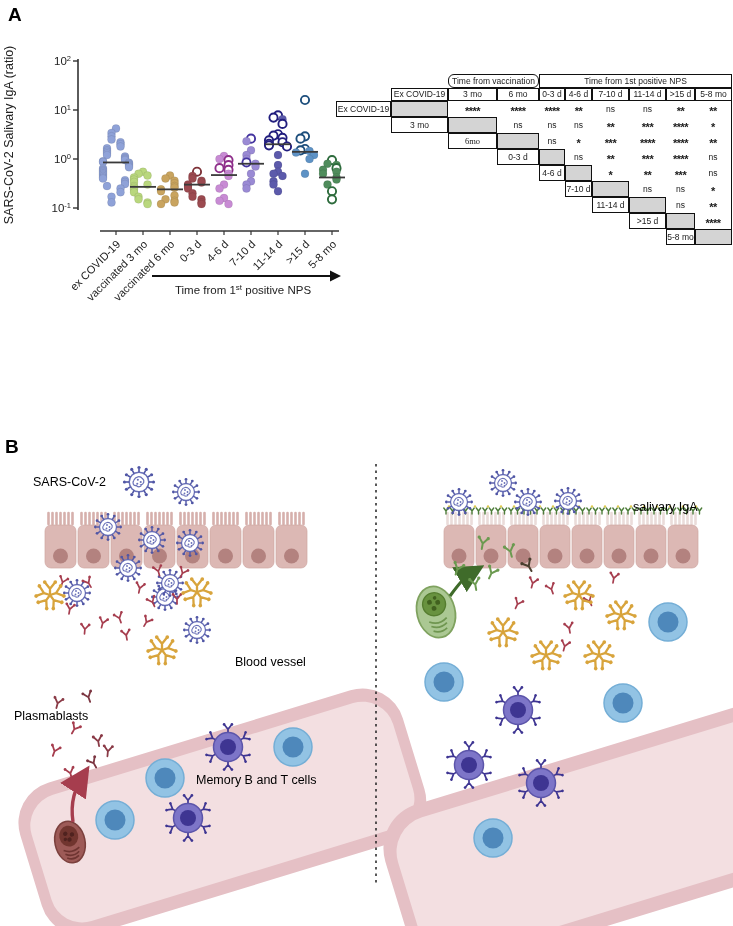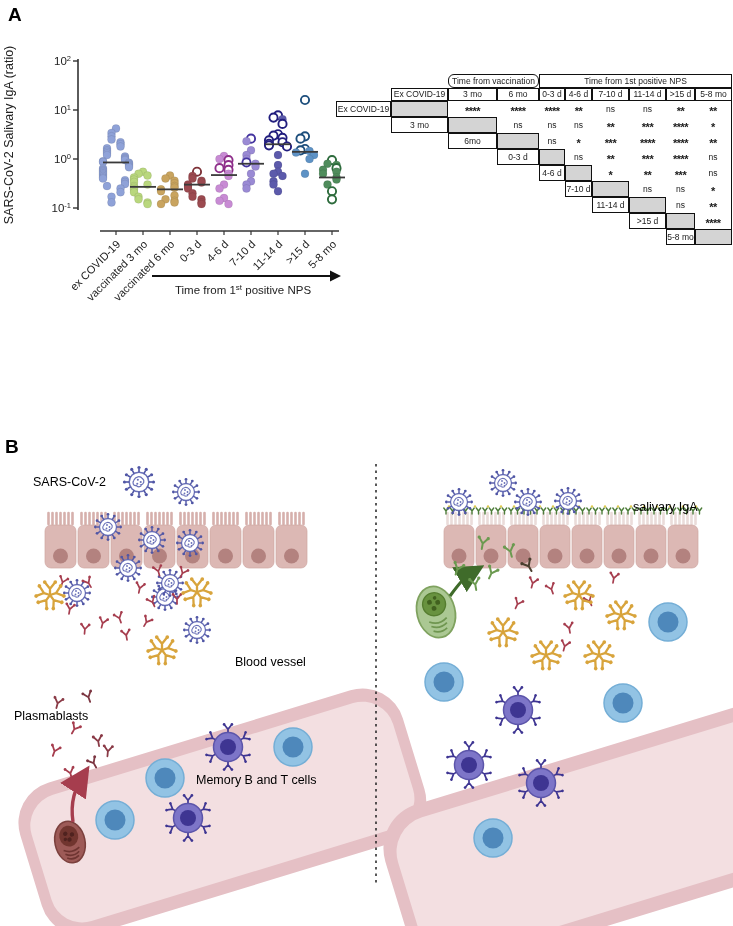"6mo" div.cell { font-family: none -> Liberation Serif, serif }
